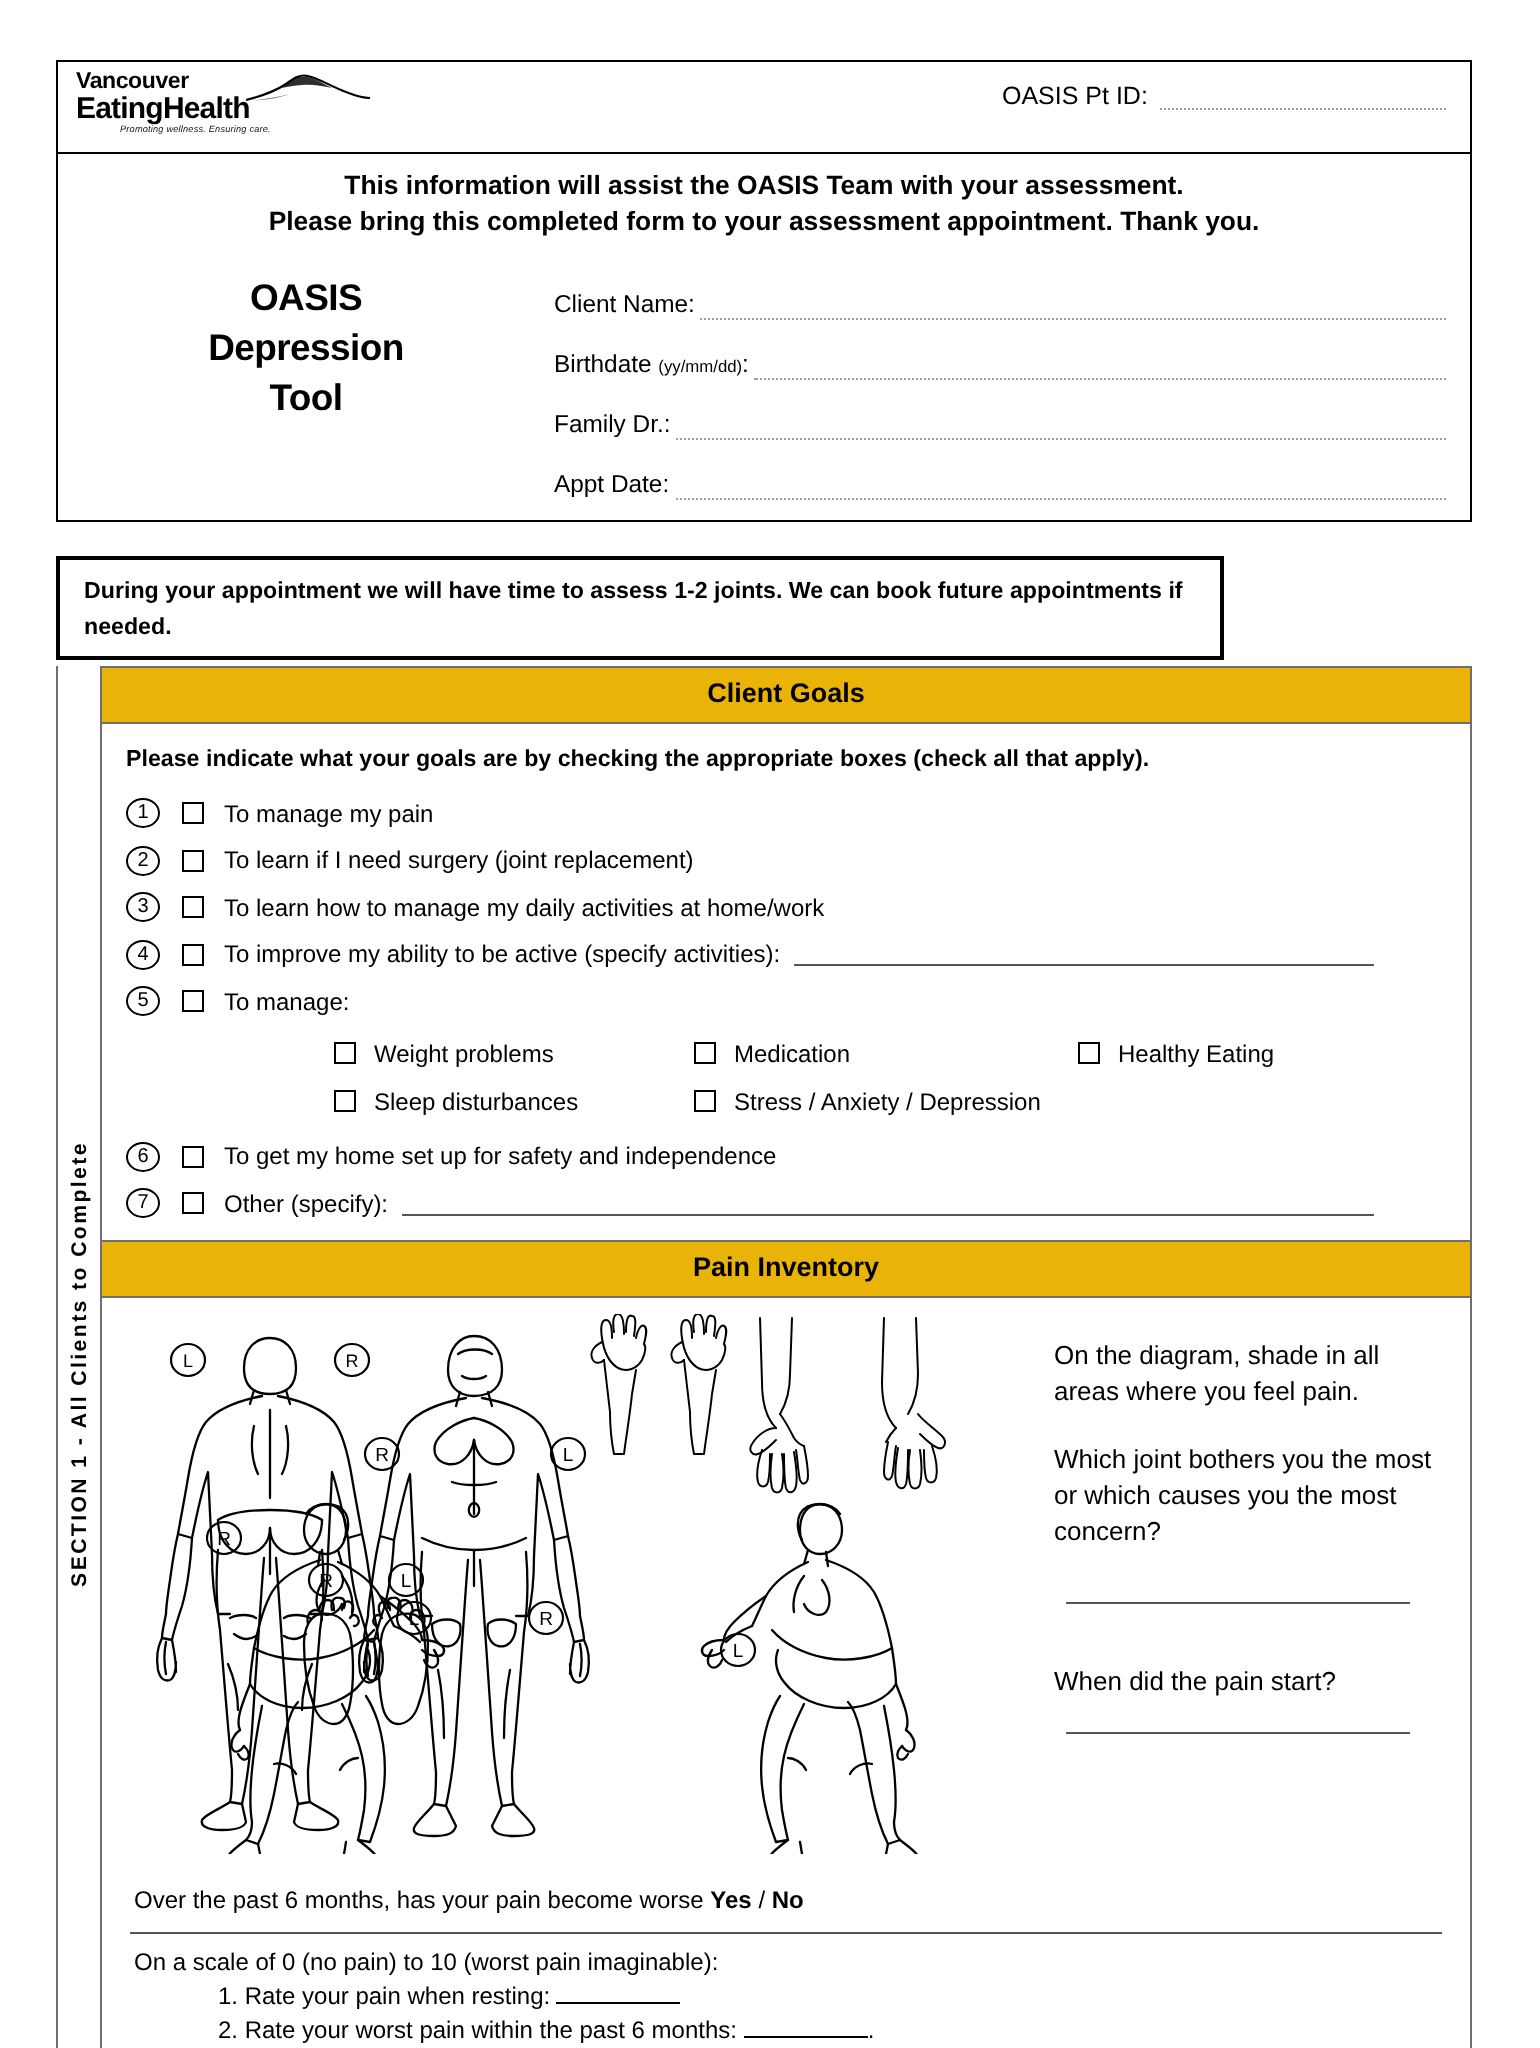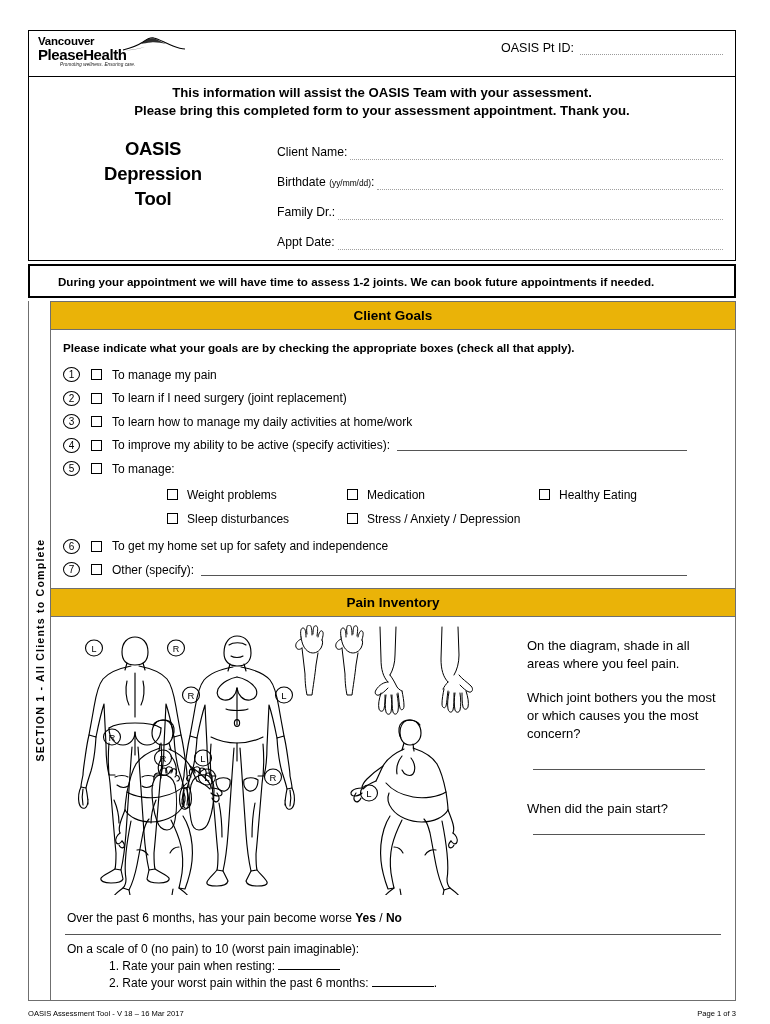"Please" span { text: Please -> Eating }
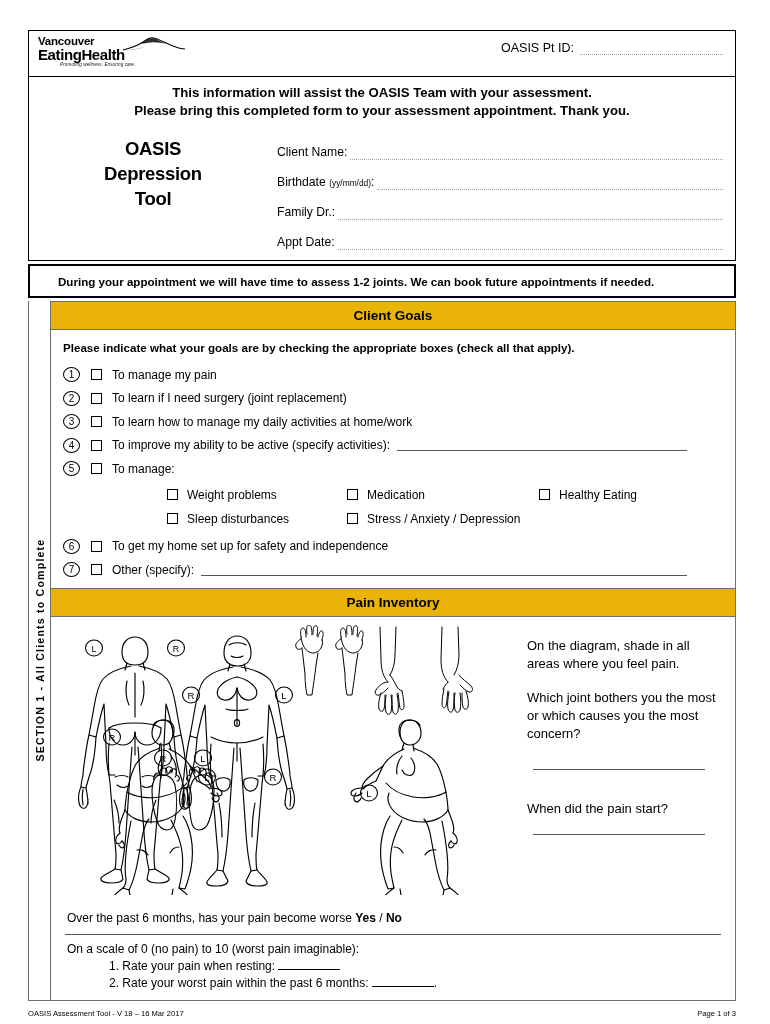"During your appointment we will" .notice { margin-top: 3px -> 17px; padding: 6px 0 6px 28px -> 6px 0 6px 12px; width: 708px -> 584px }
